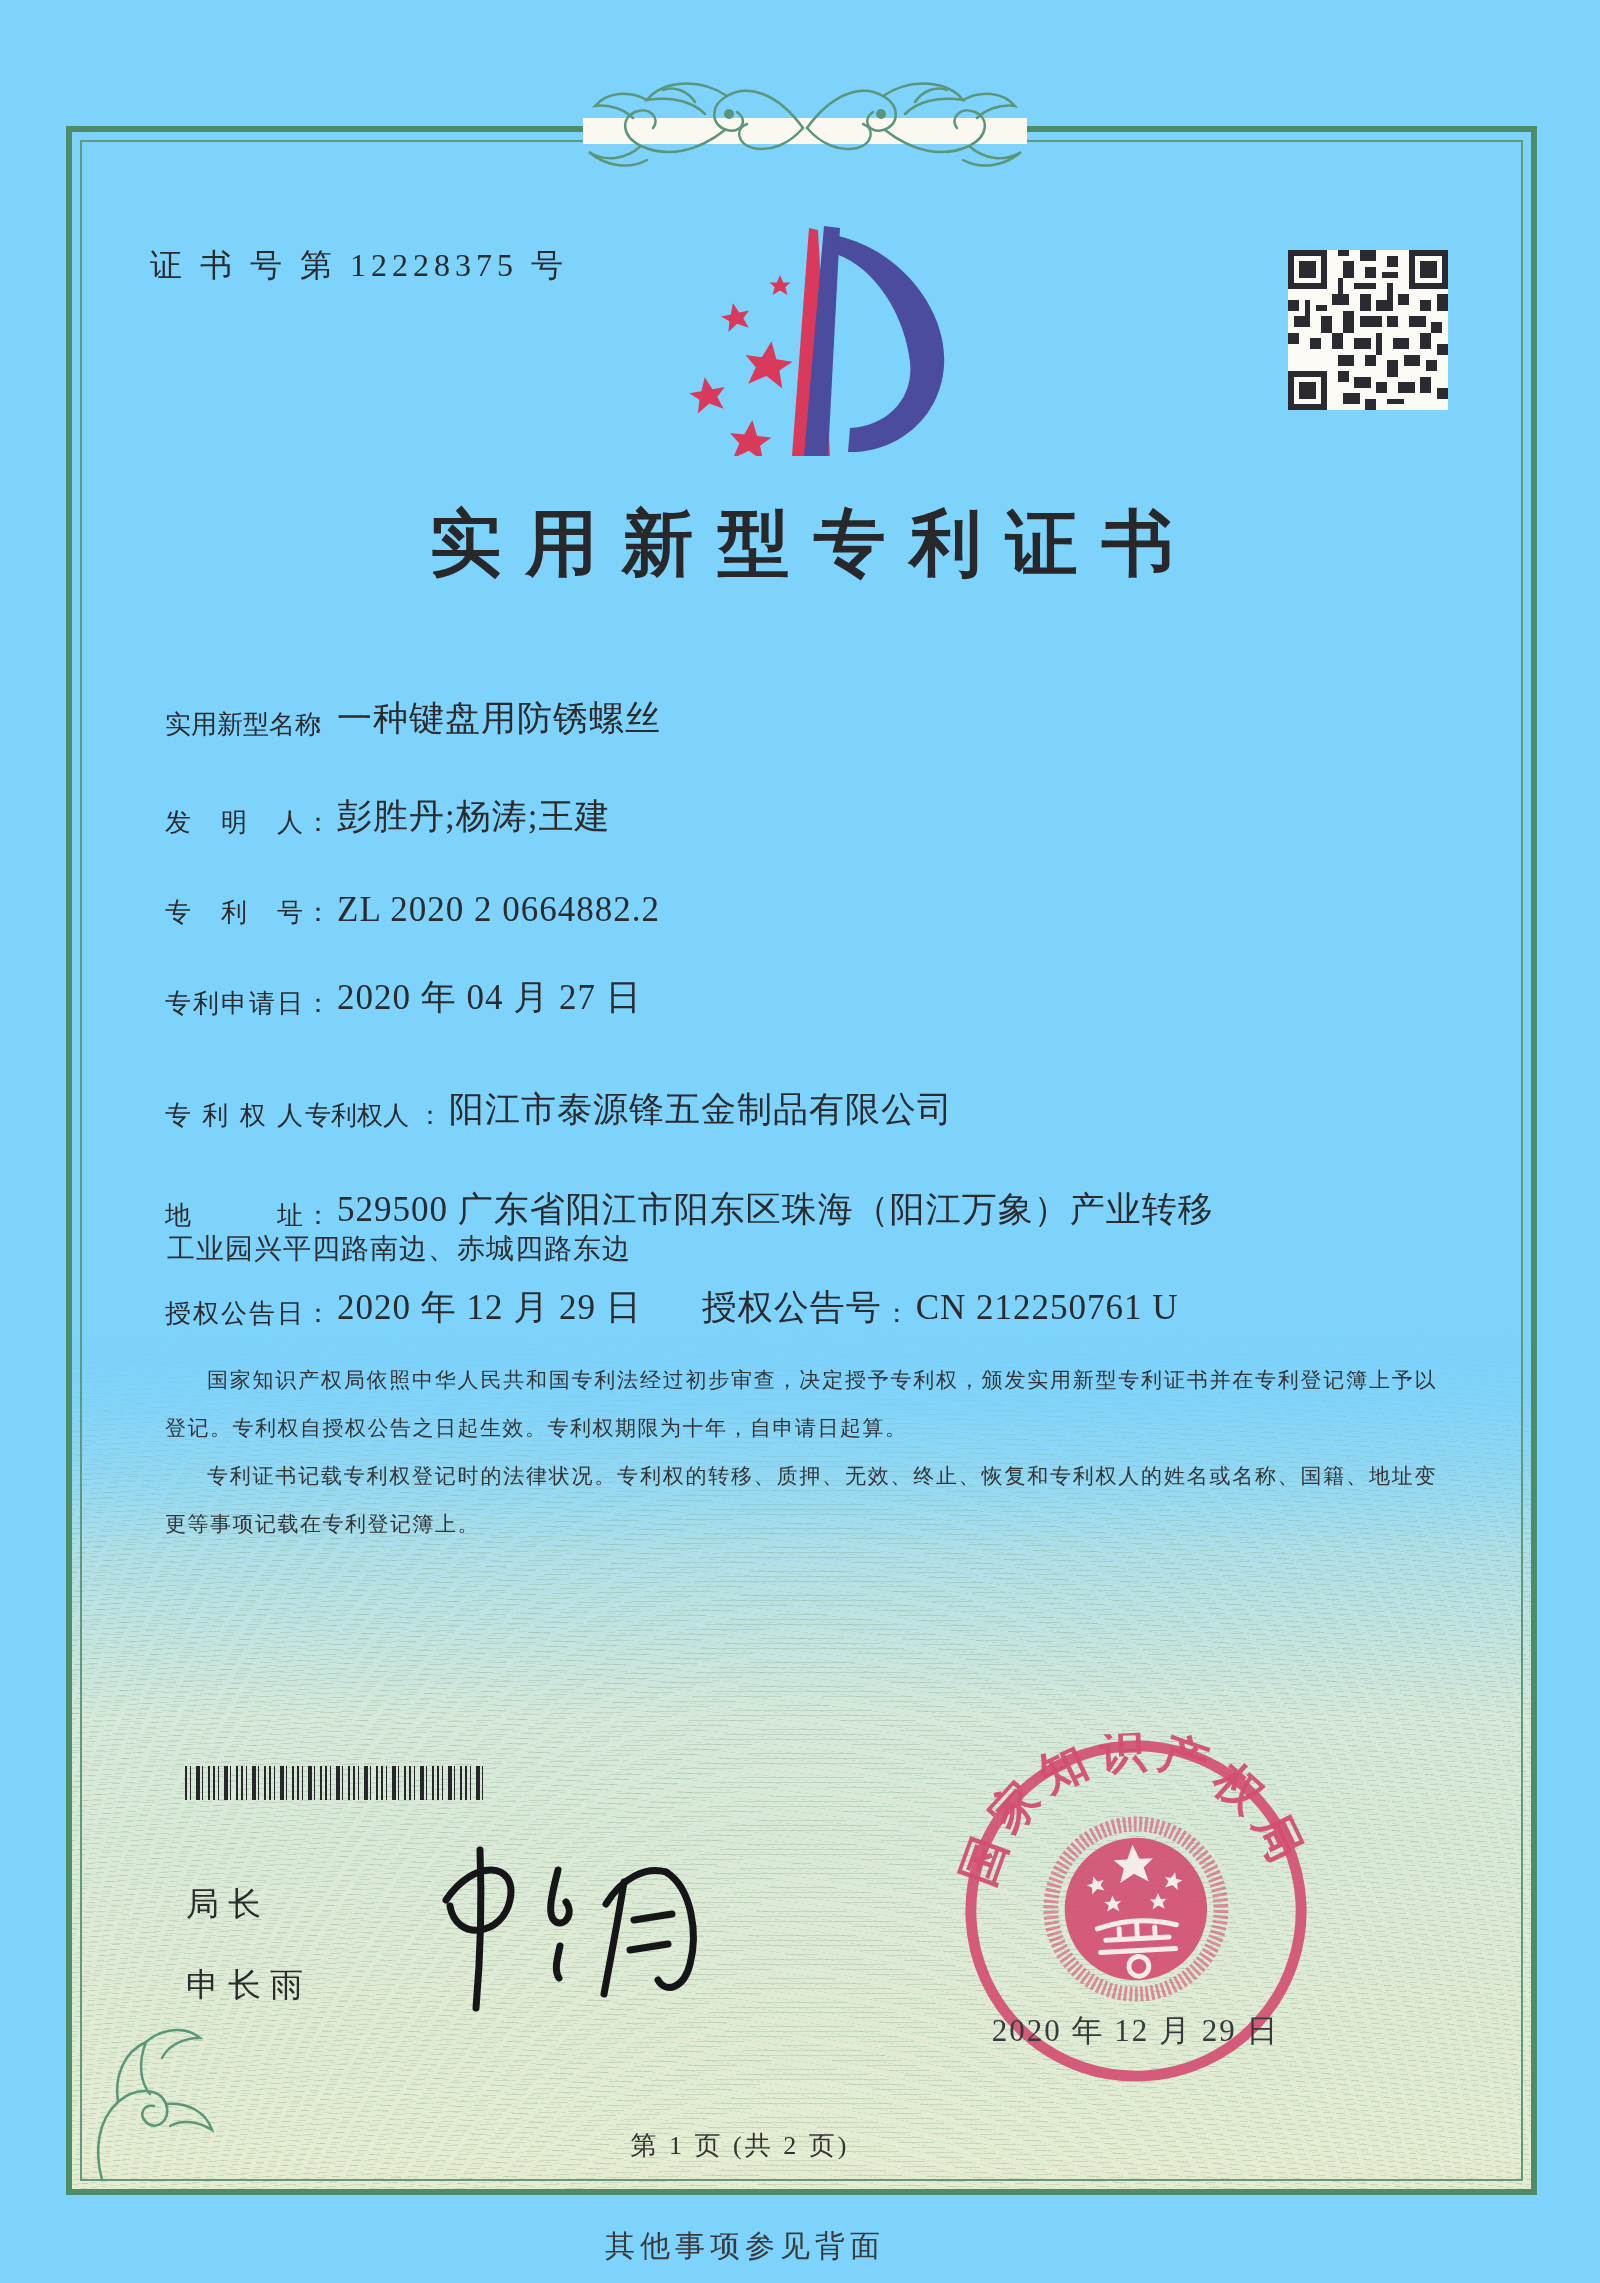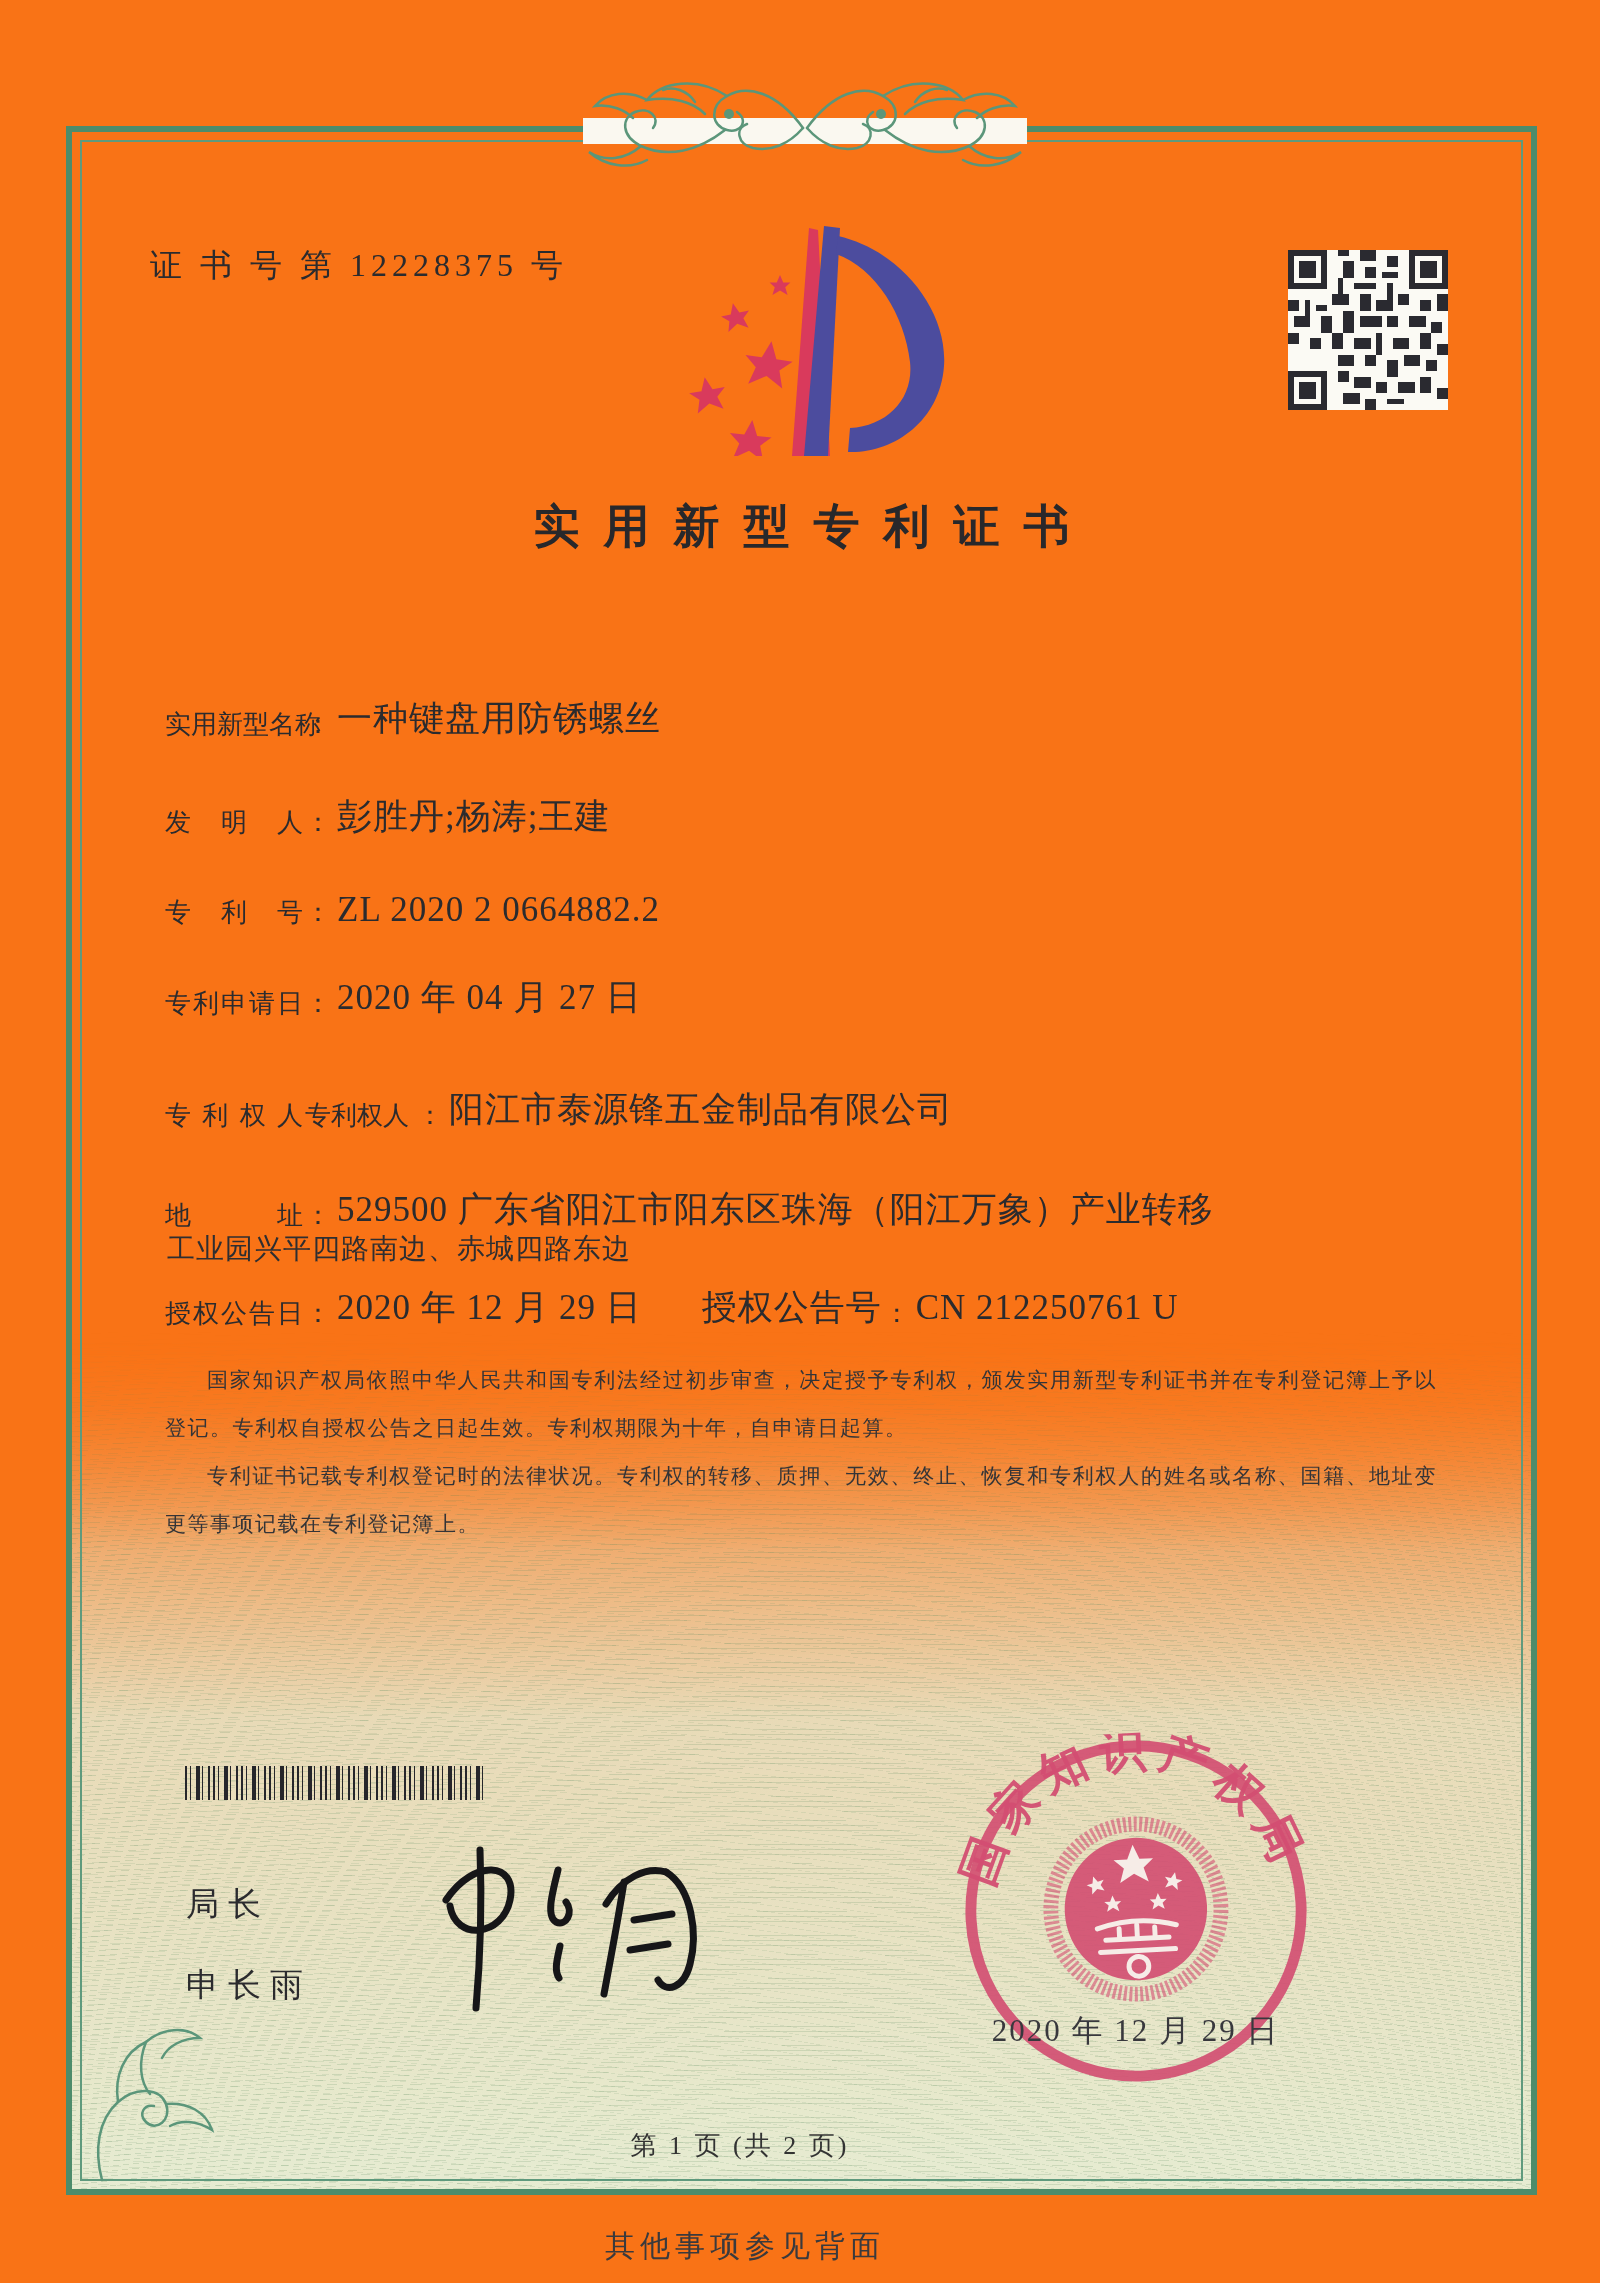"证 书 号 第 12228375" .page { background: #f97316 -> #7dd3fc }
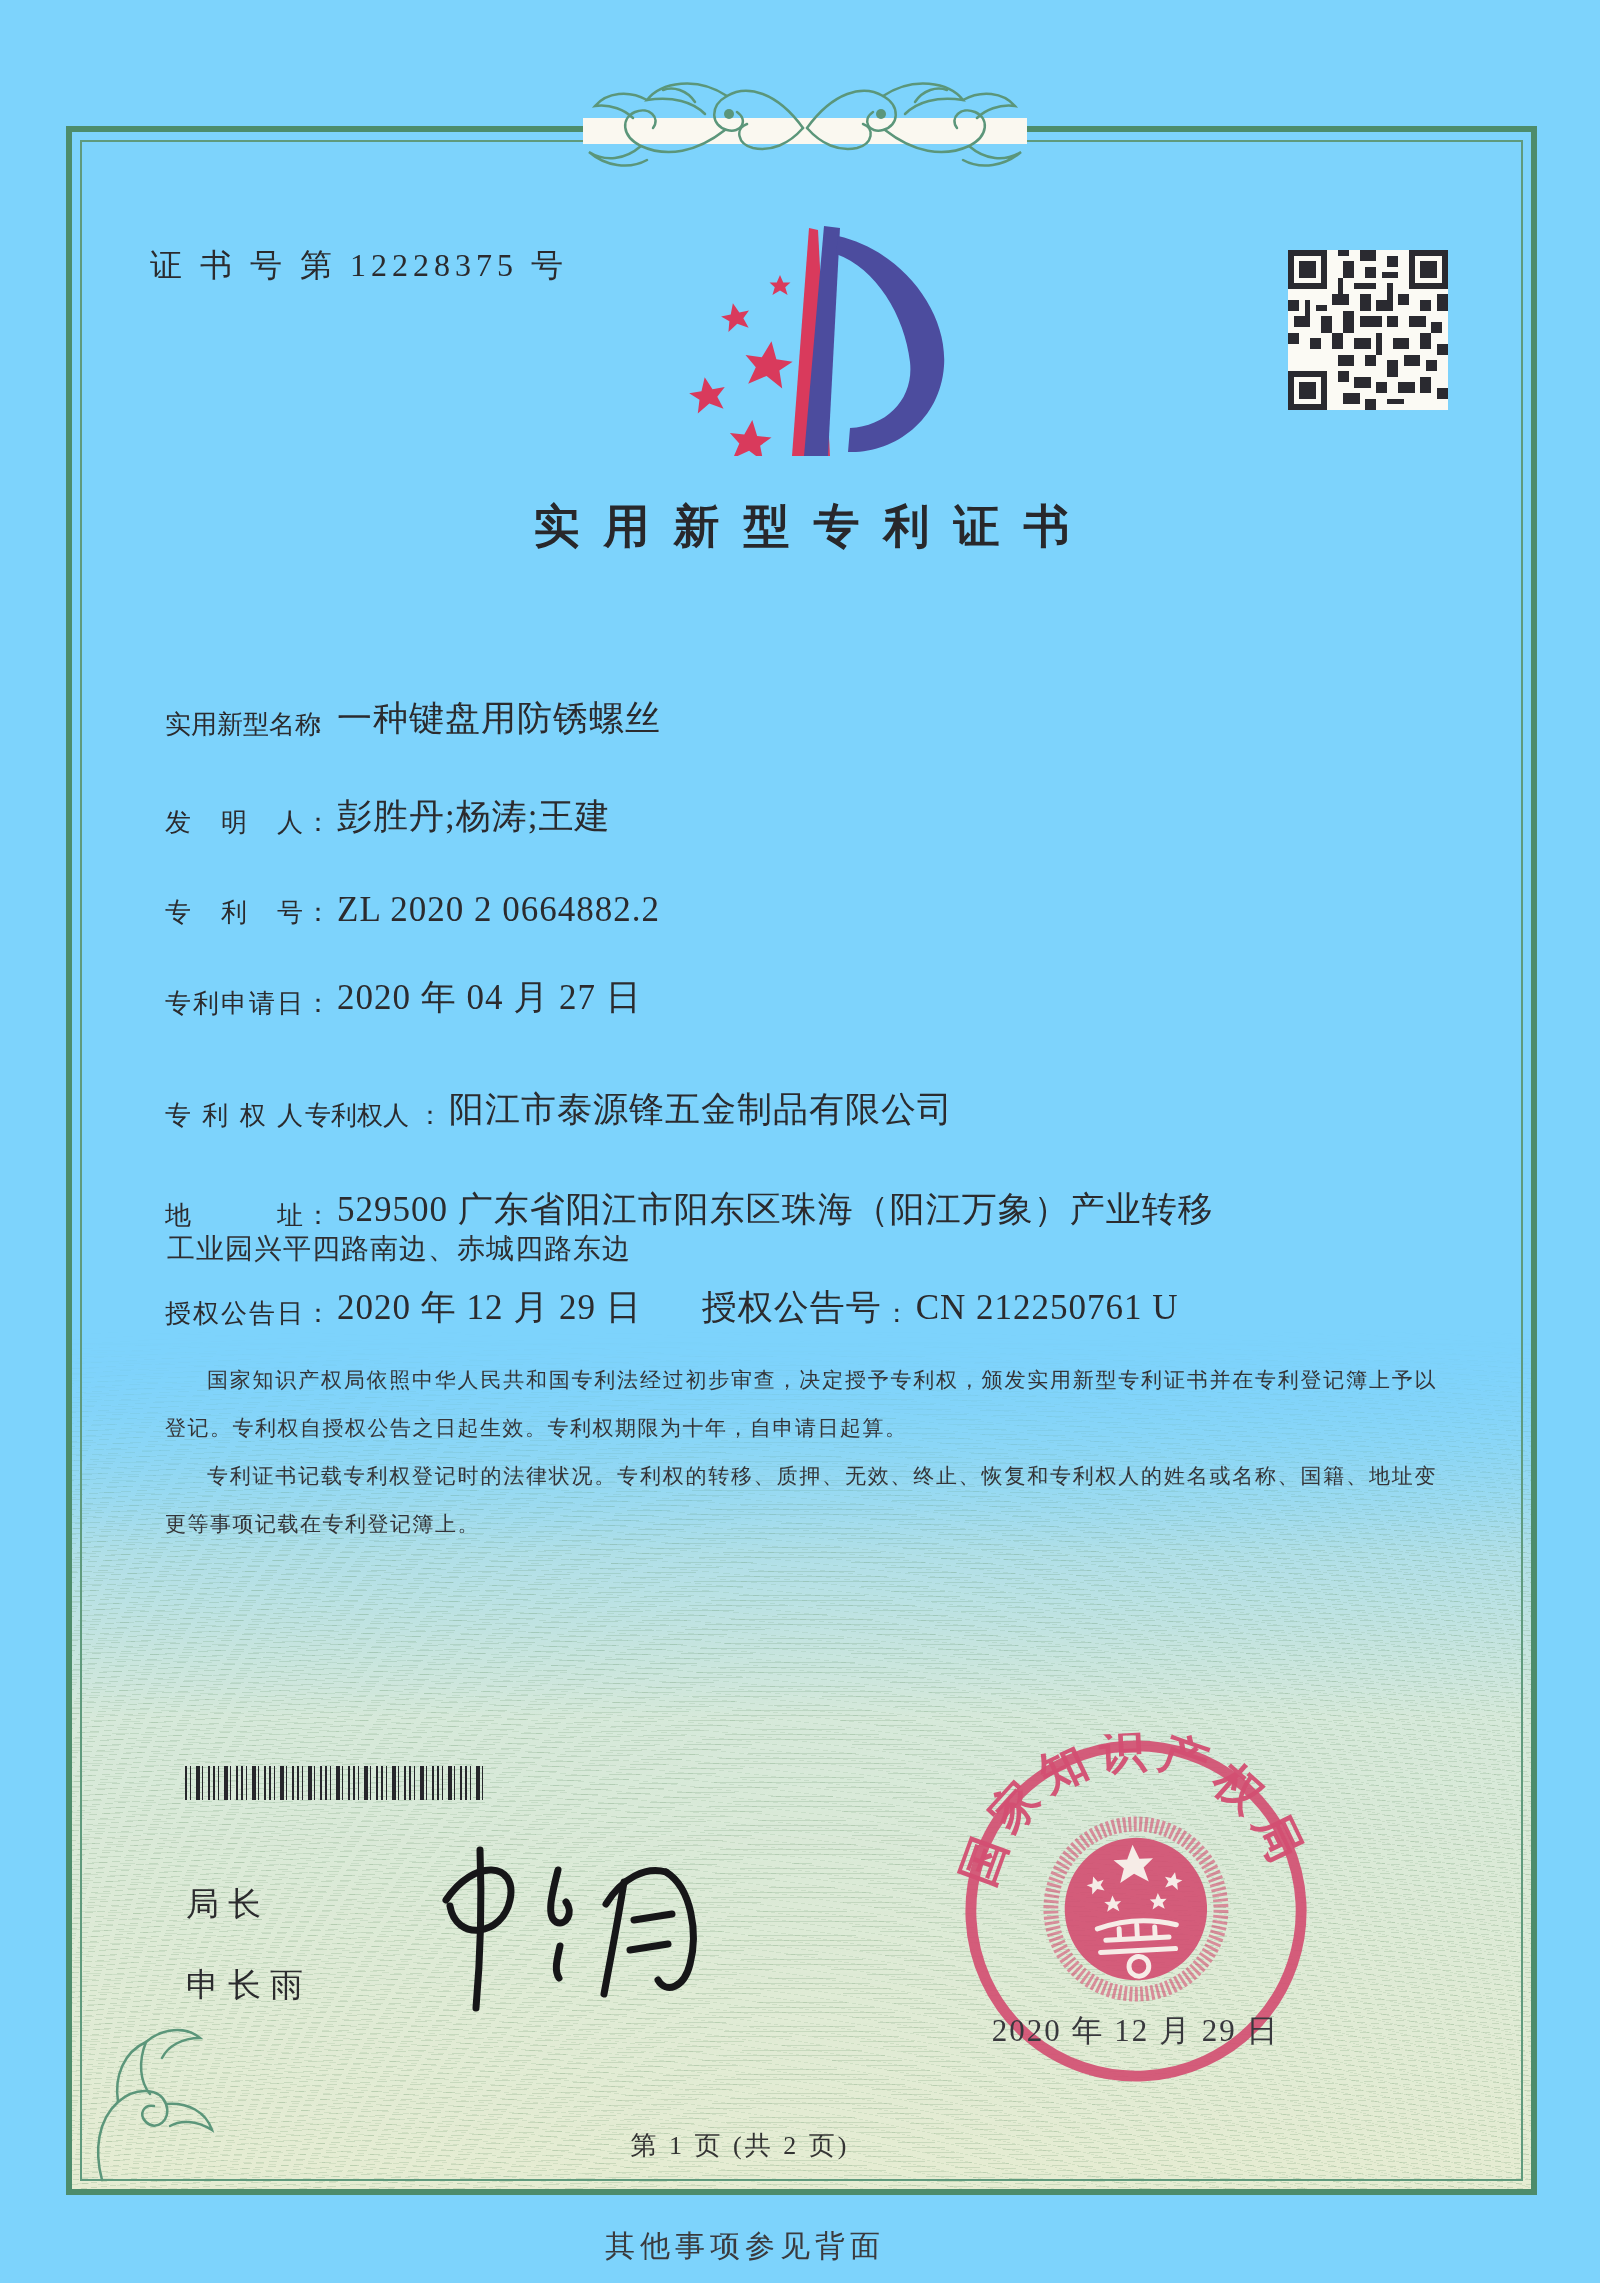"实用新型专利证书" .title { font-size: 46px -> 72px }
